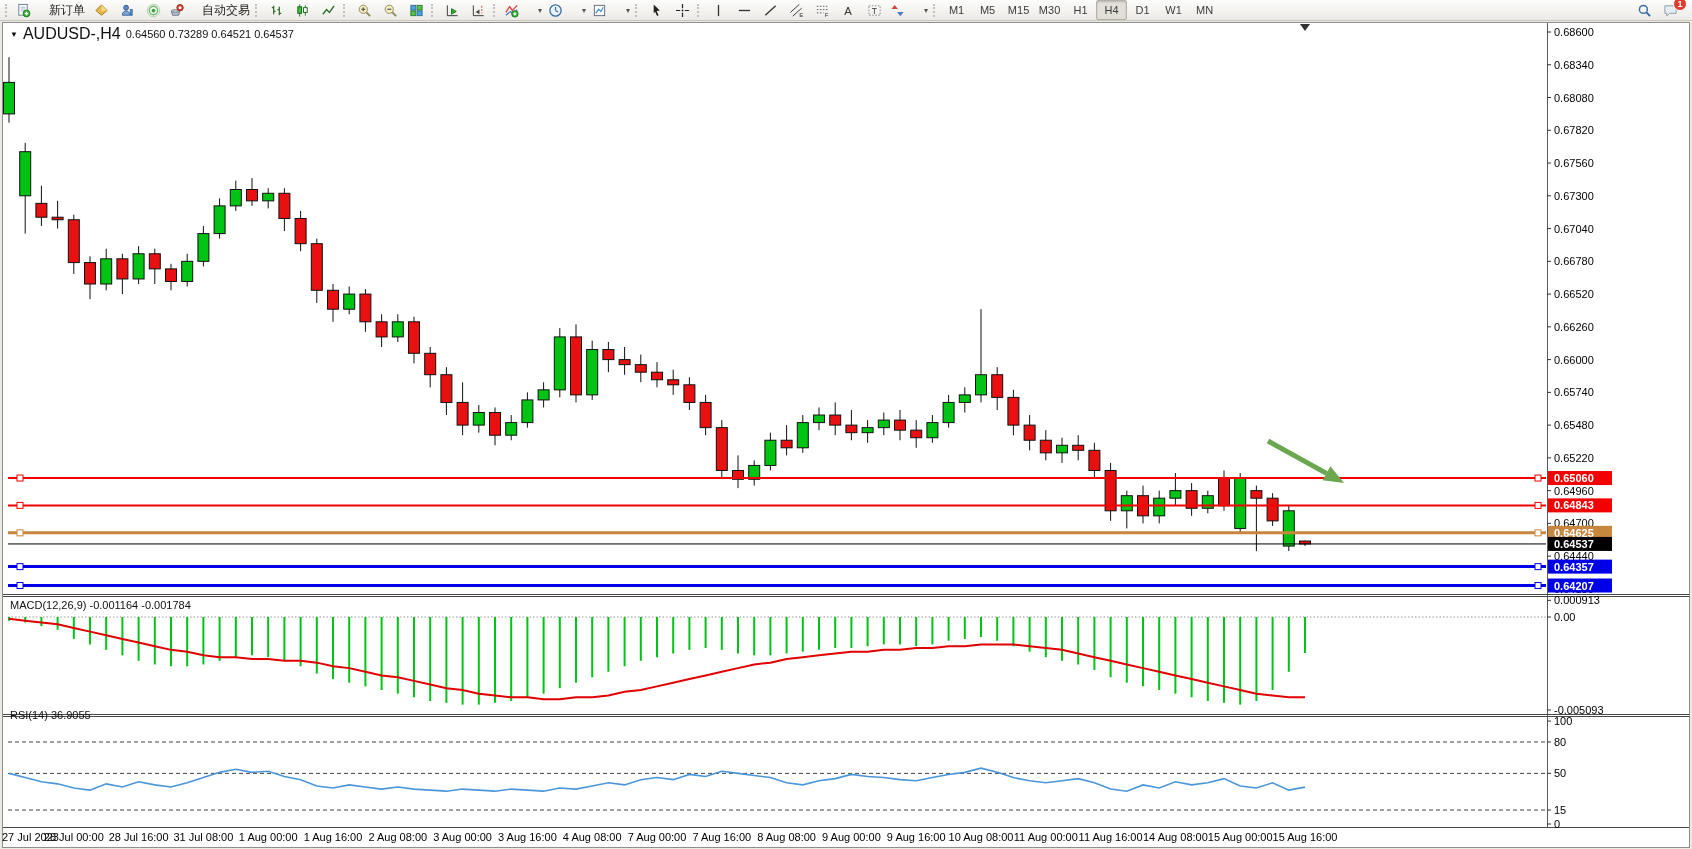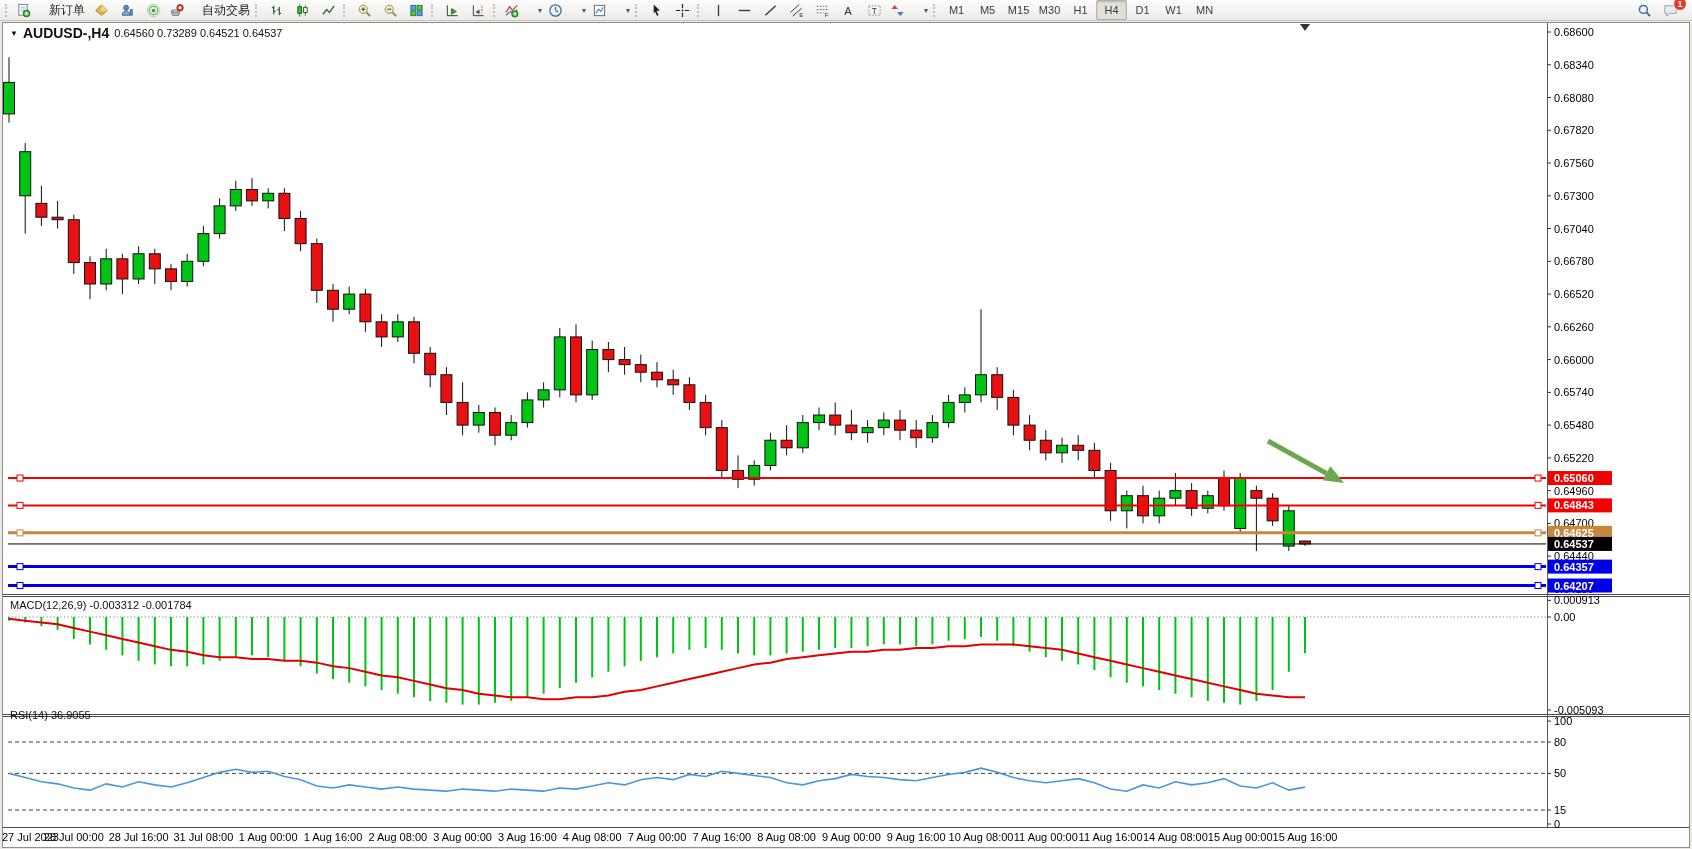"AUDUSD-,H4" .title b { font-size: 14px -> 16px; font-weight: bold -> normal }
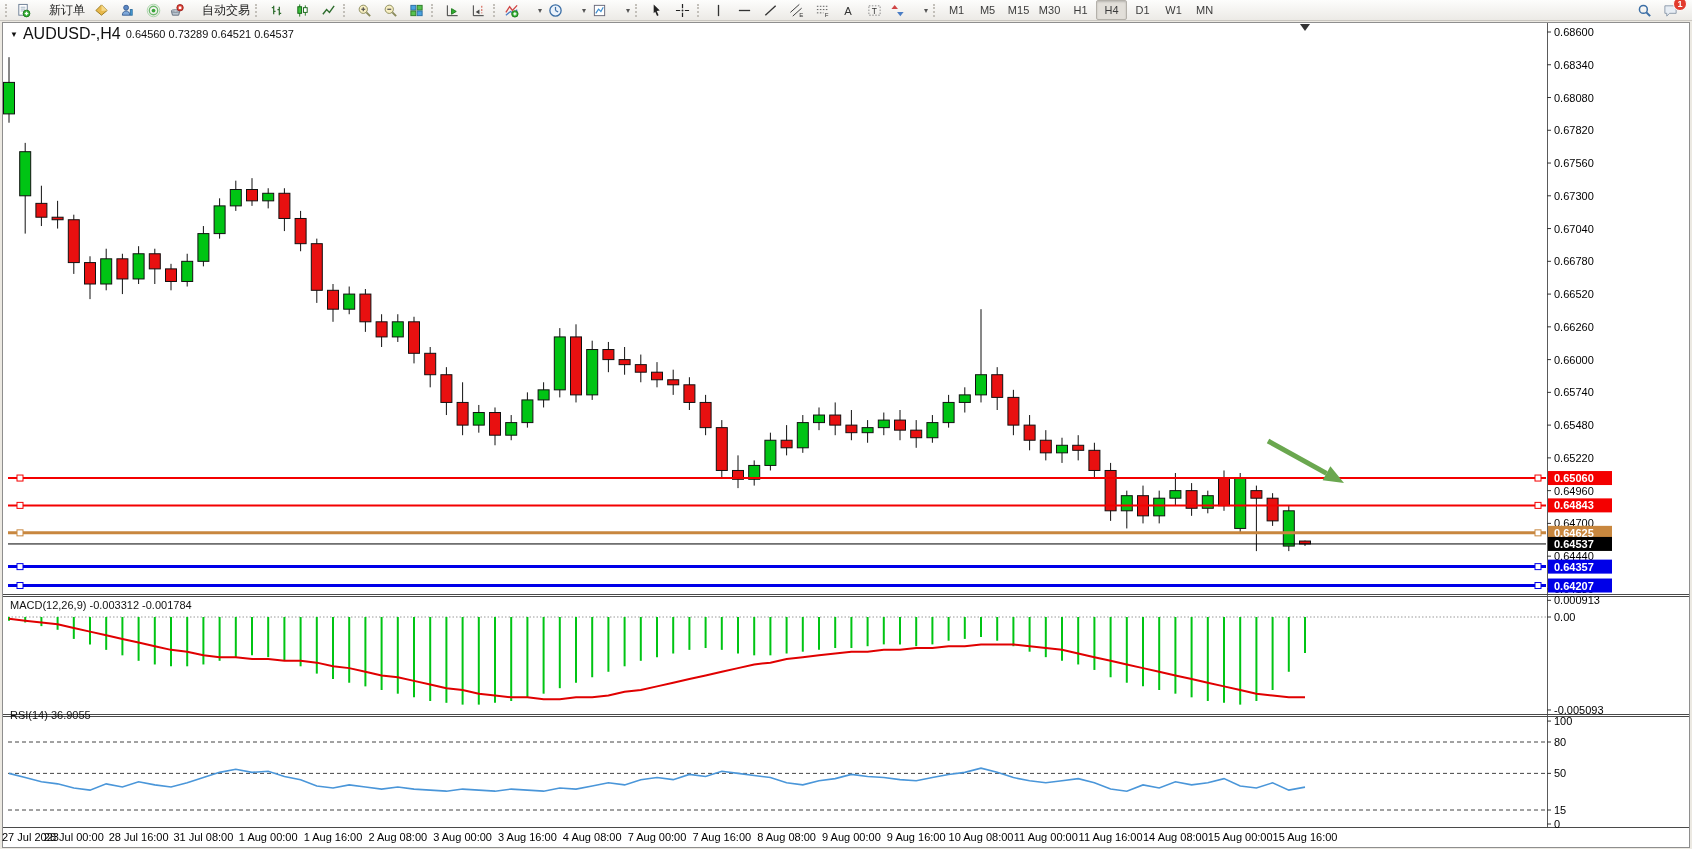"MACD(12,26,9) -0.003312 -0.001784" div.ovl { text: -0.003312 -> -0.001164 }
